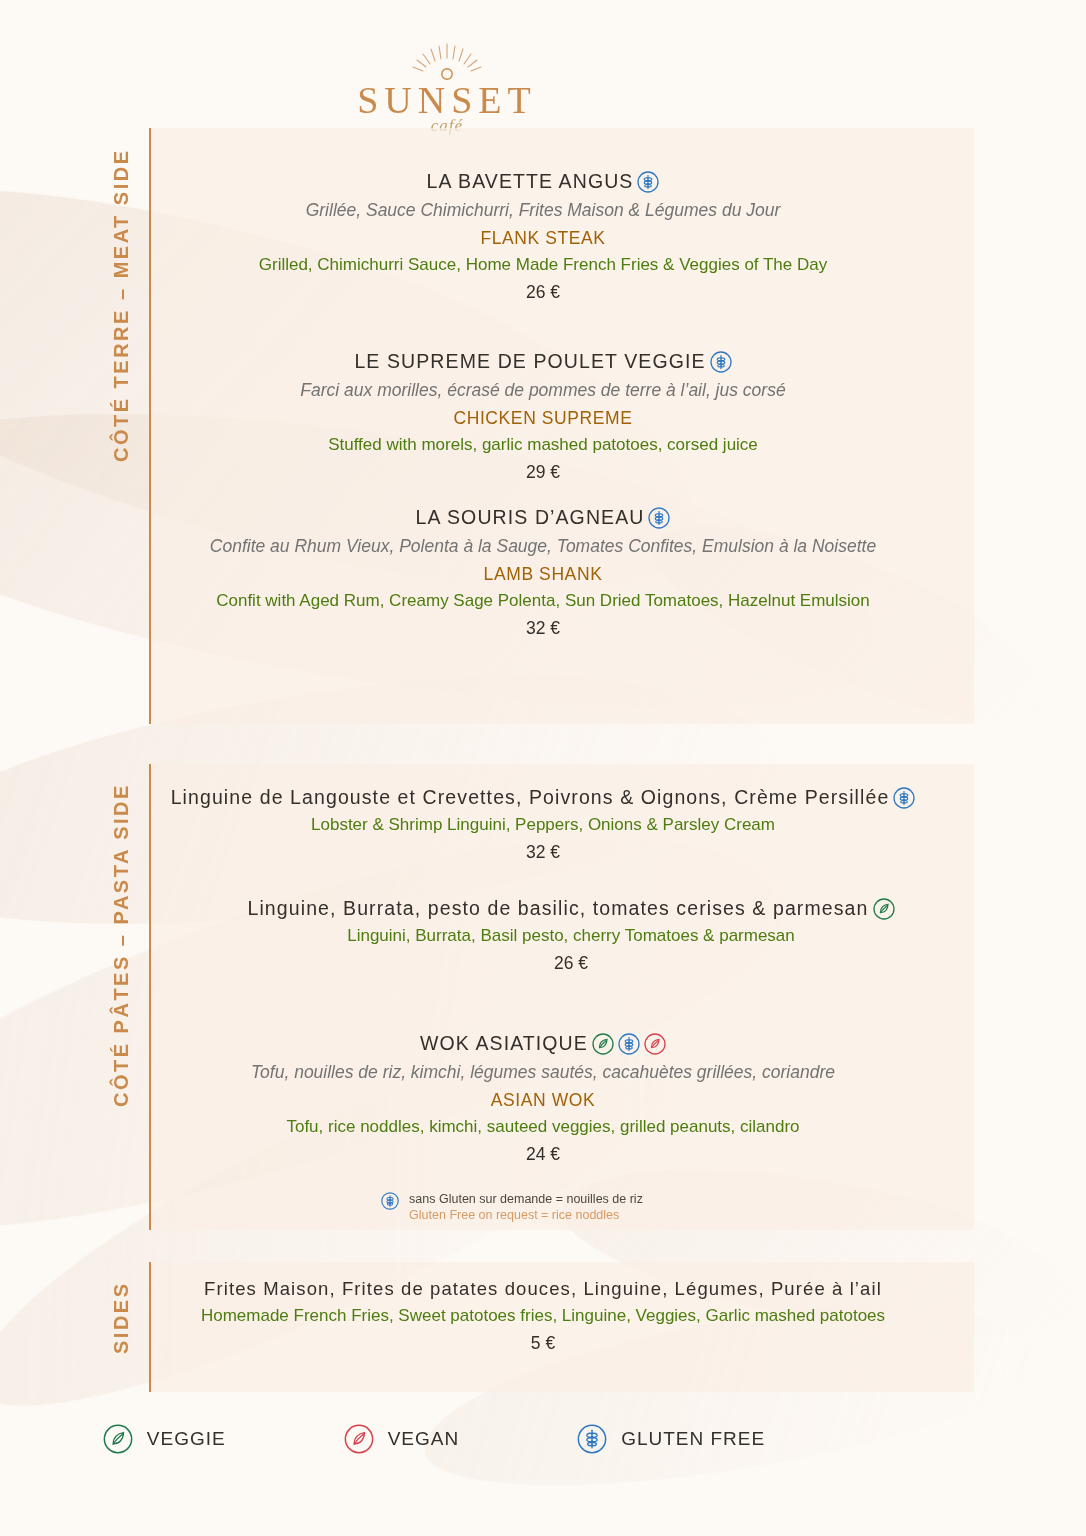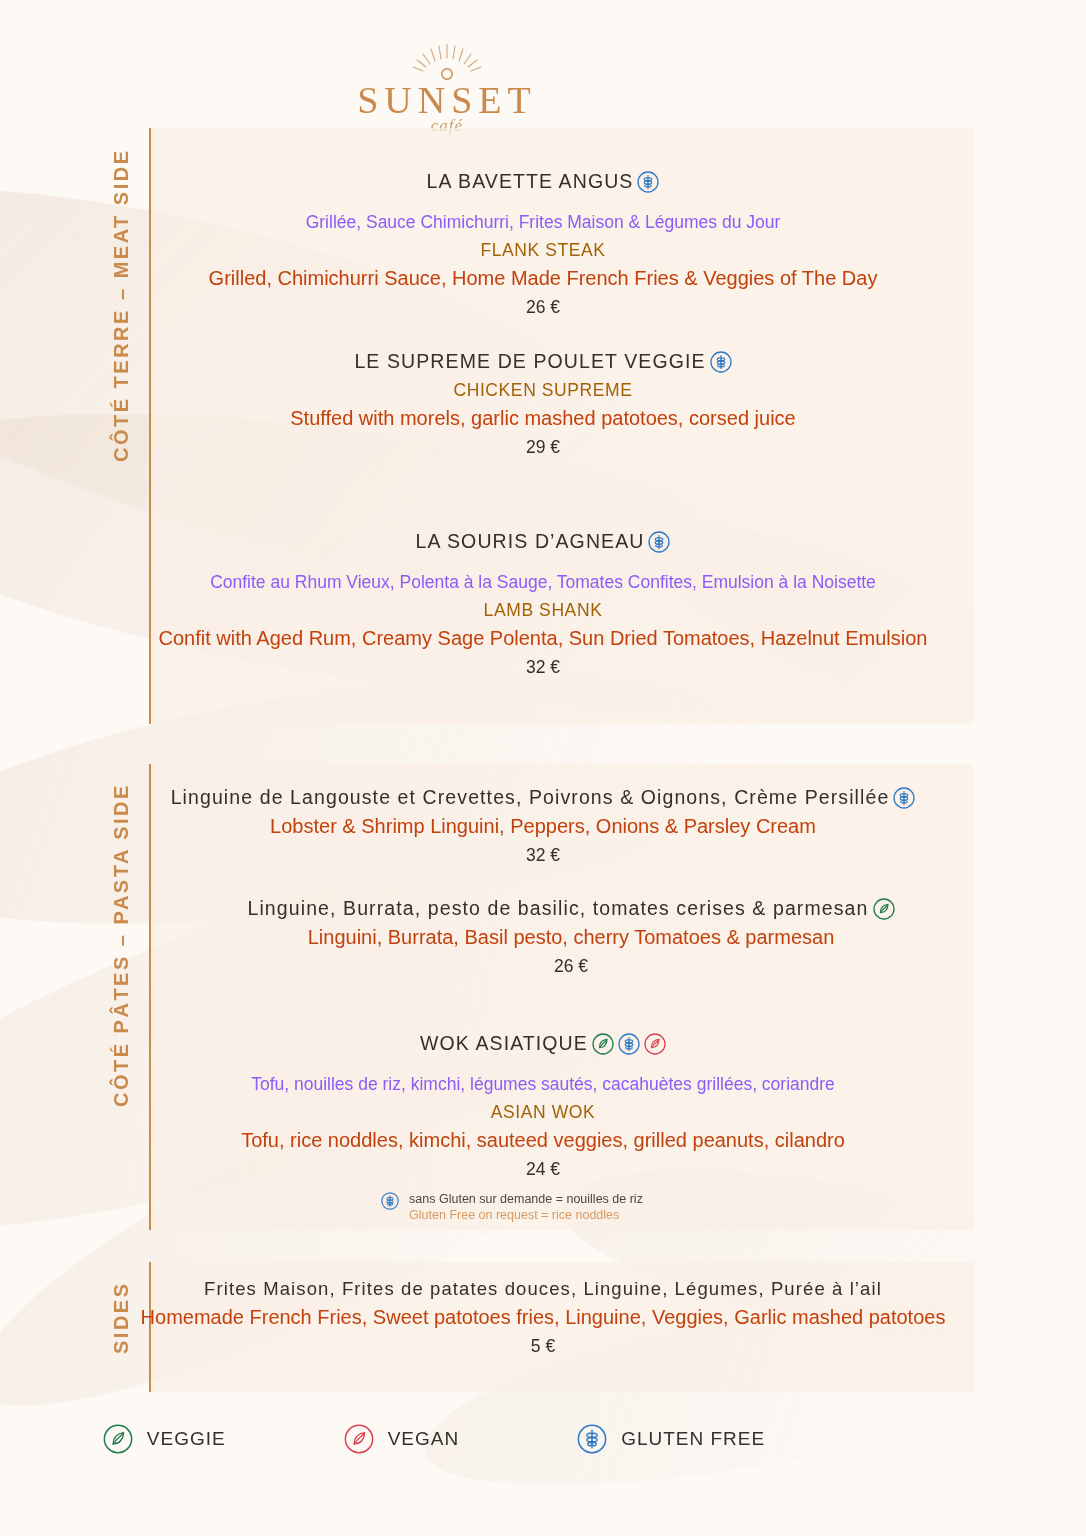"Grillée, Sauce Chimichurri, Frites" .fr-desc { color: #8b5cf6 -> #737373; font-style: none -> italic; margin-top: 19px -> 7px }
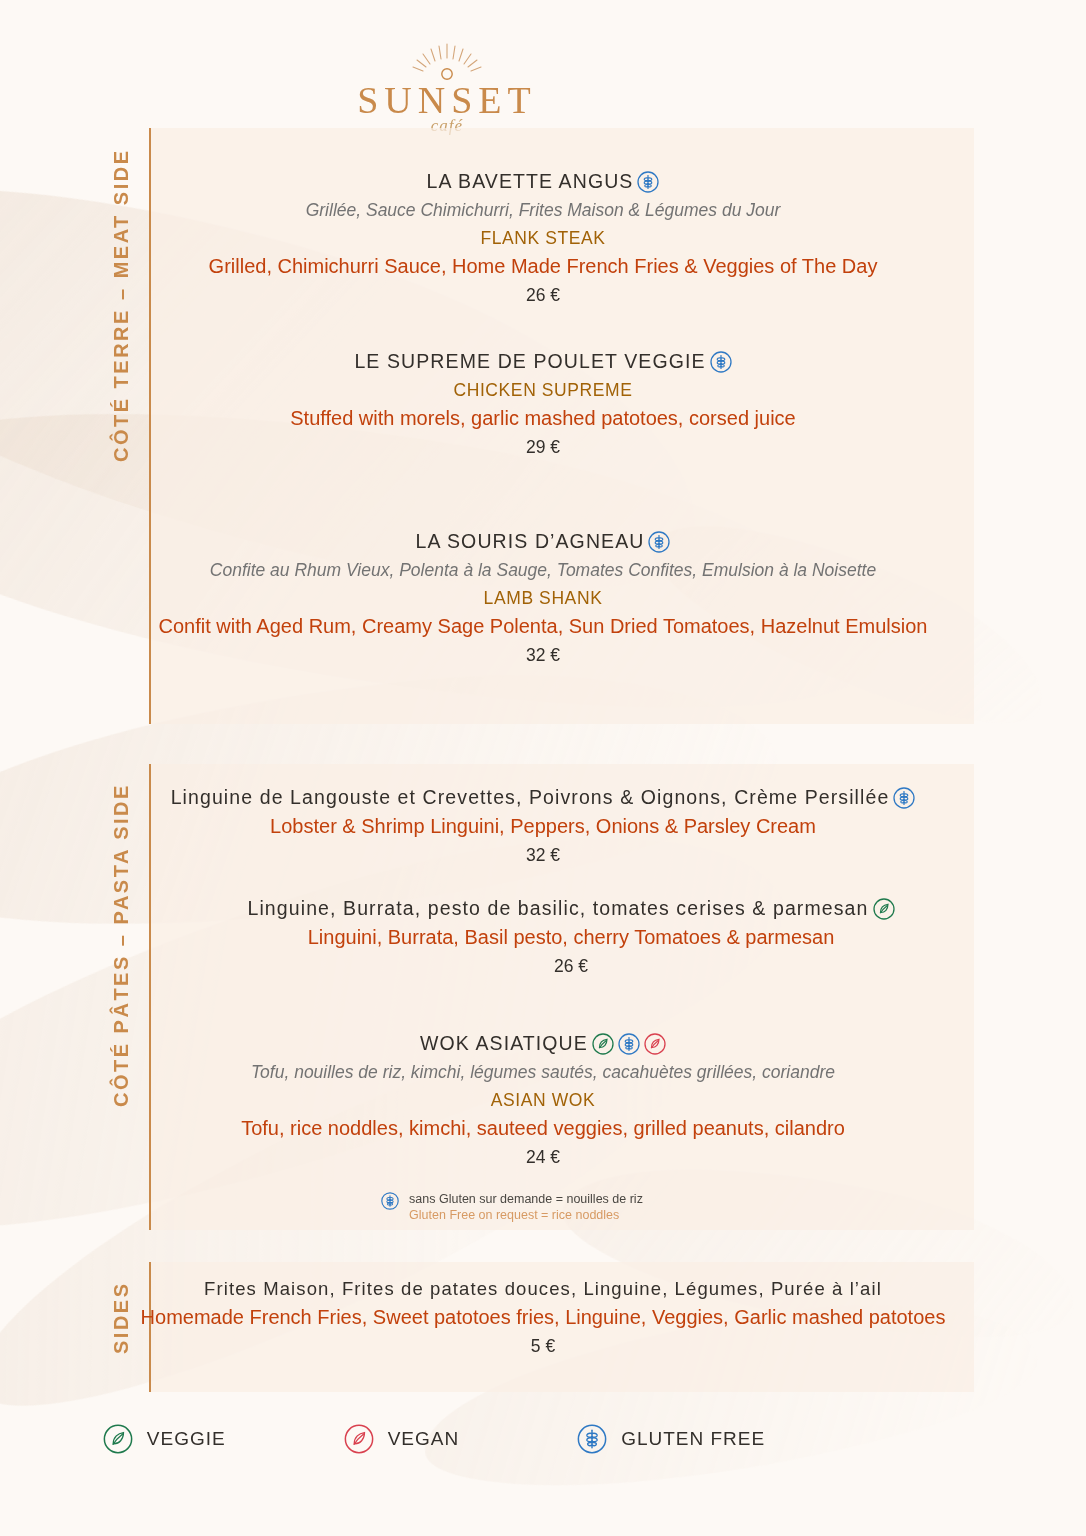"Grilled, Chimichurri Sauce, Home Made" .en-desc { color: #c2410c -> #4d7c0f; font-size: 20px -> 17px }
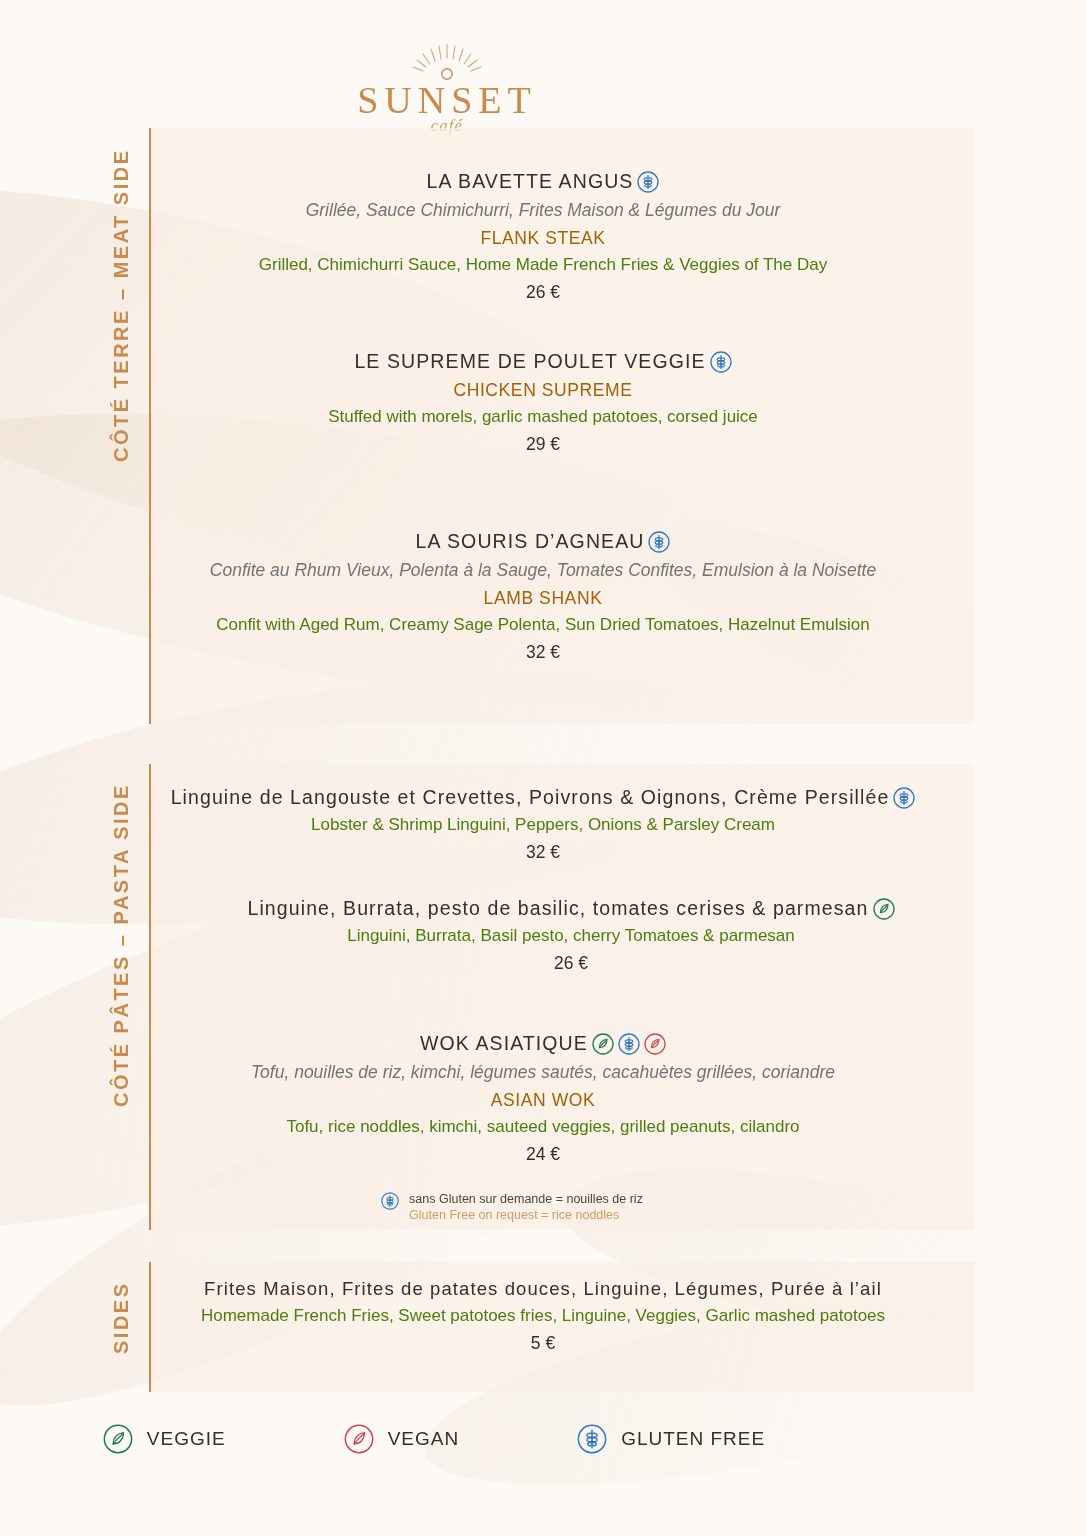"Farci aux morilles, écrasé de" div.fr-desc { html: none -> <div>Farci aux morilles, écrasé de pommes de terre à l’ail, jus corsé</div> }
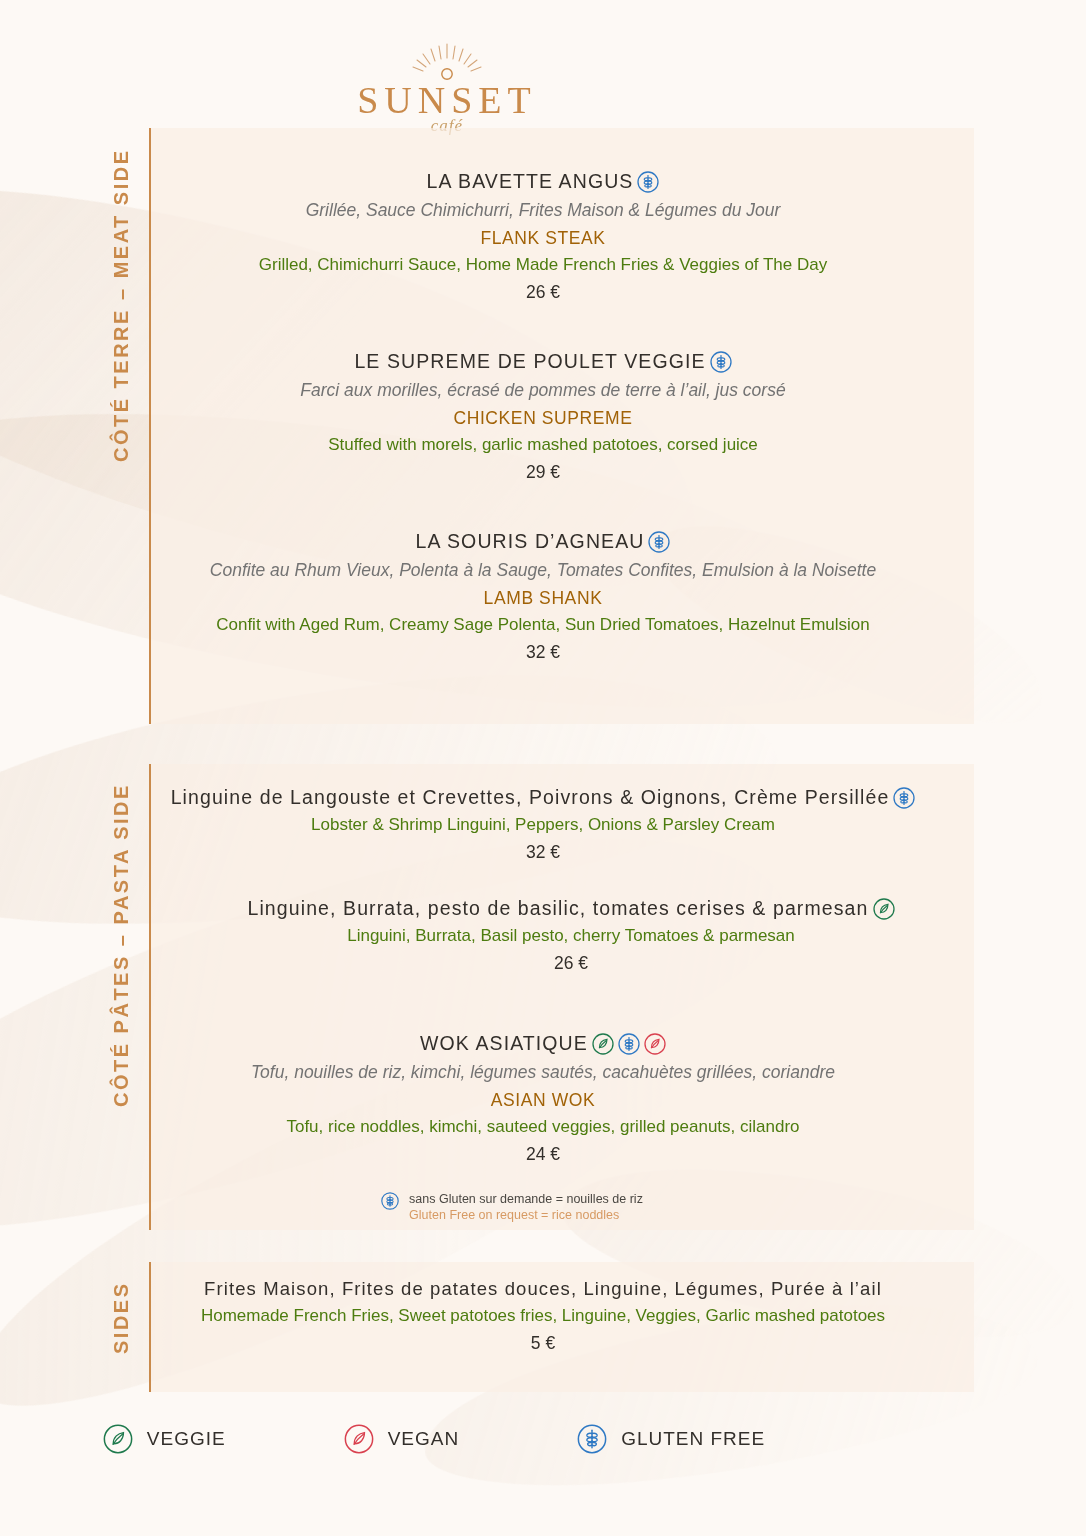"LA SOURIS D’AGNEAU" div.dish { top: 530px -> 506px }
